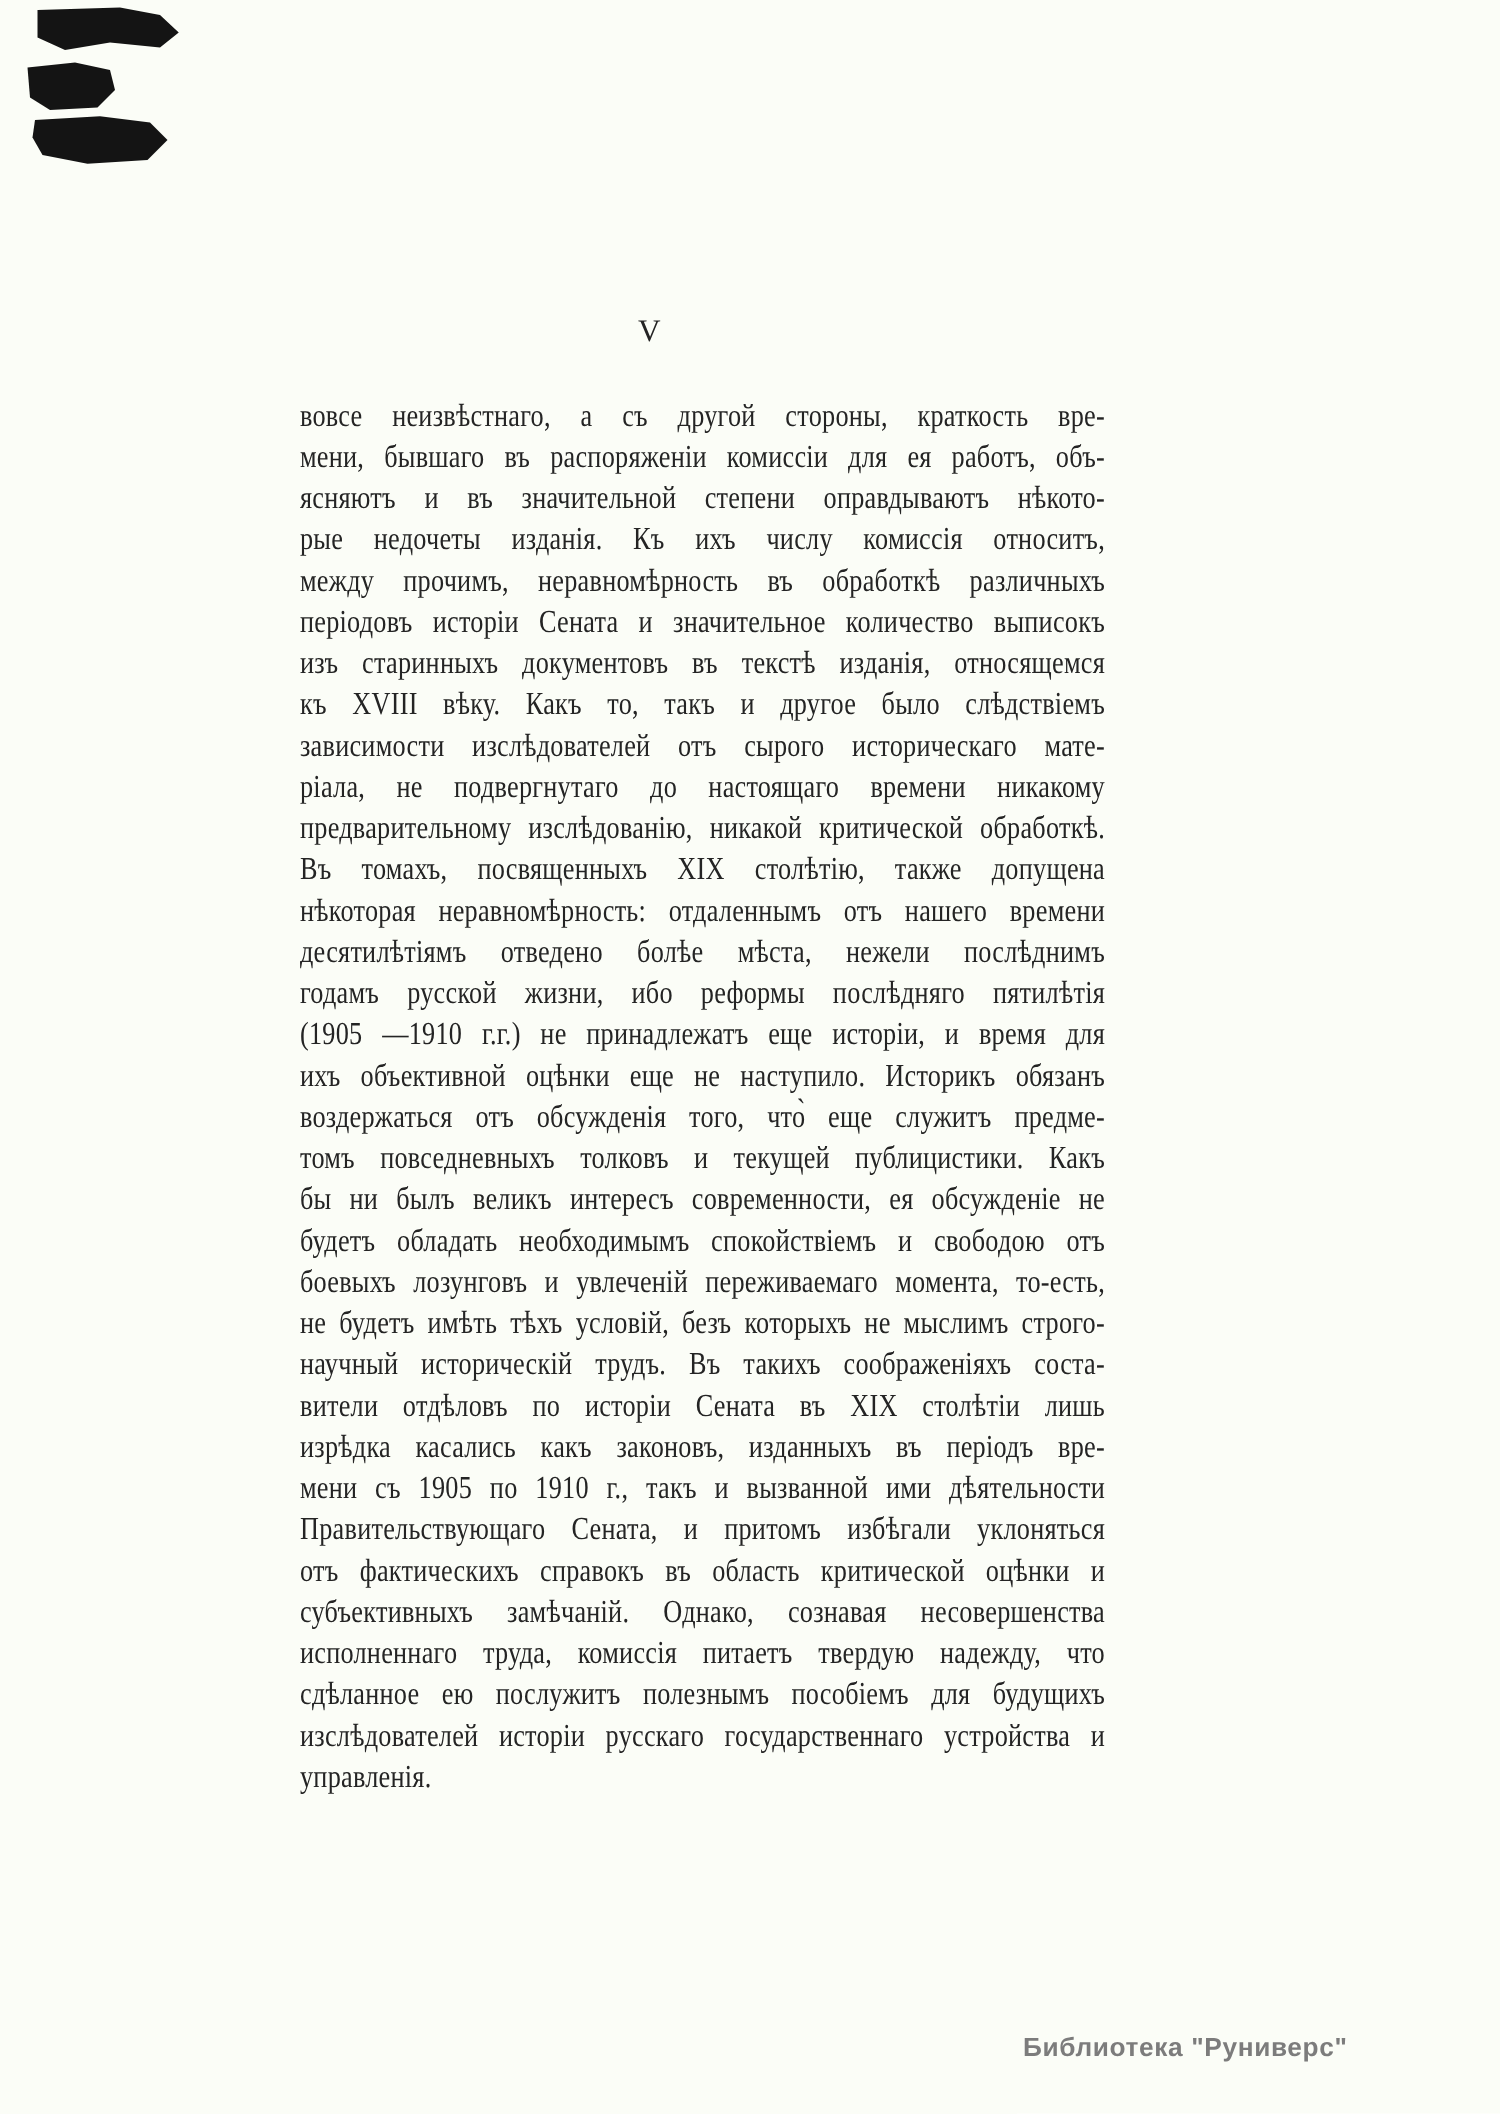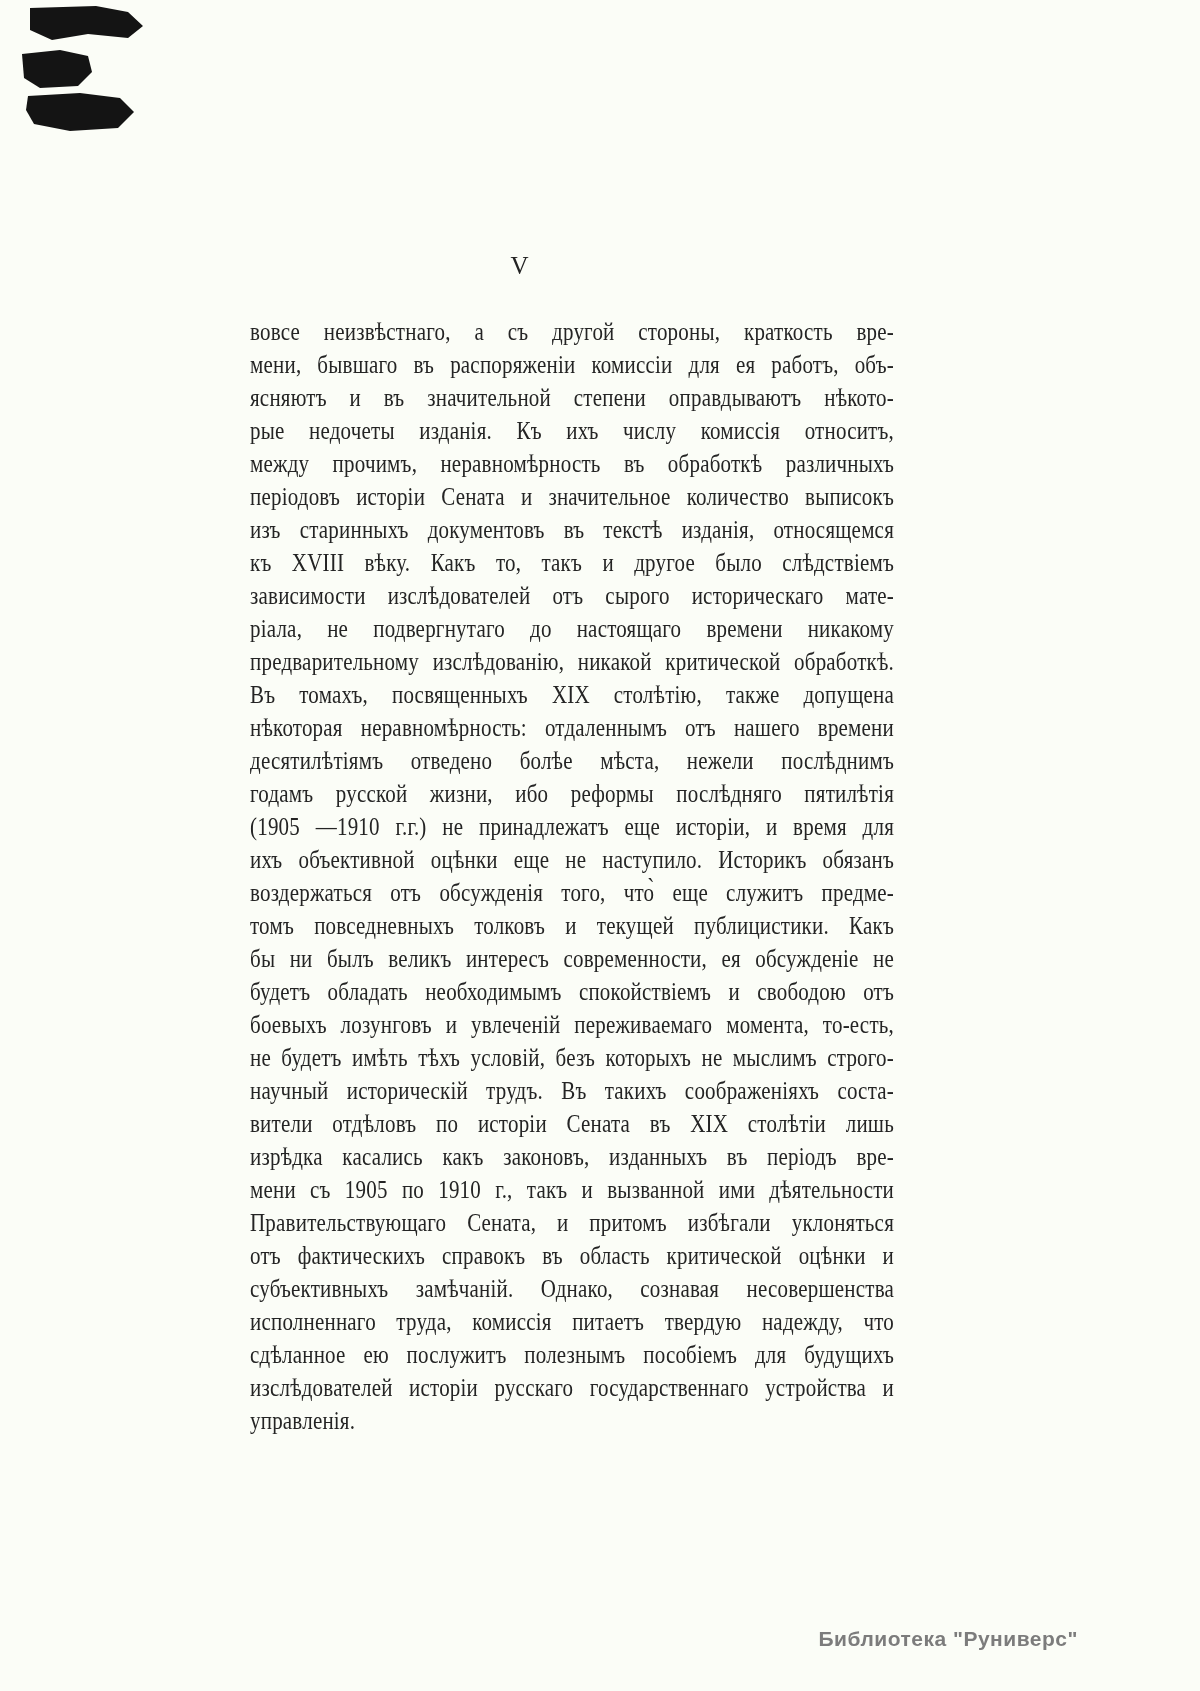"вовсе неизвѣстнаго, а съ другой" .text-block { left: 250px -> 240px }
